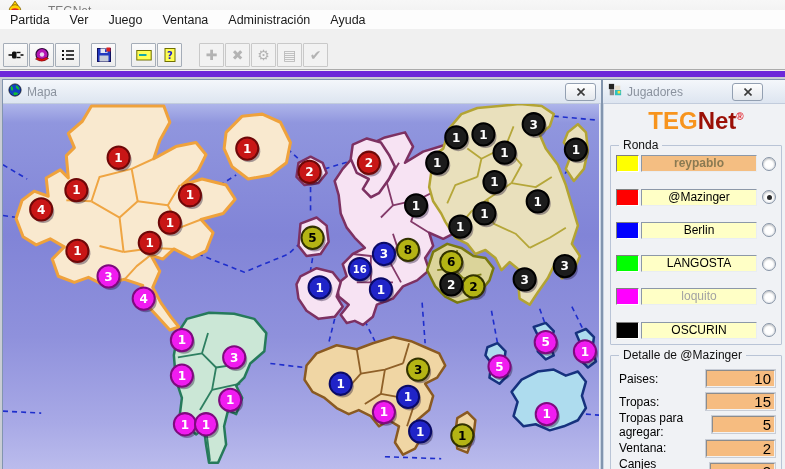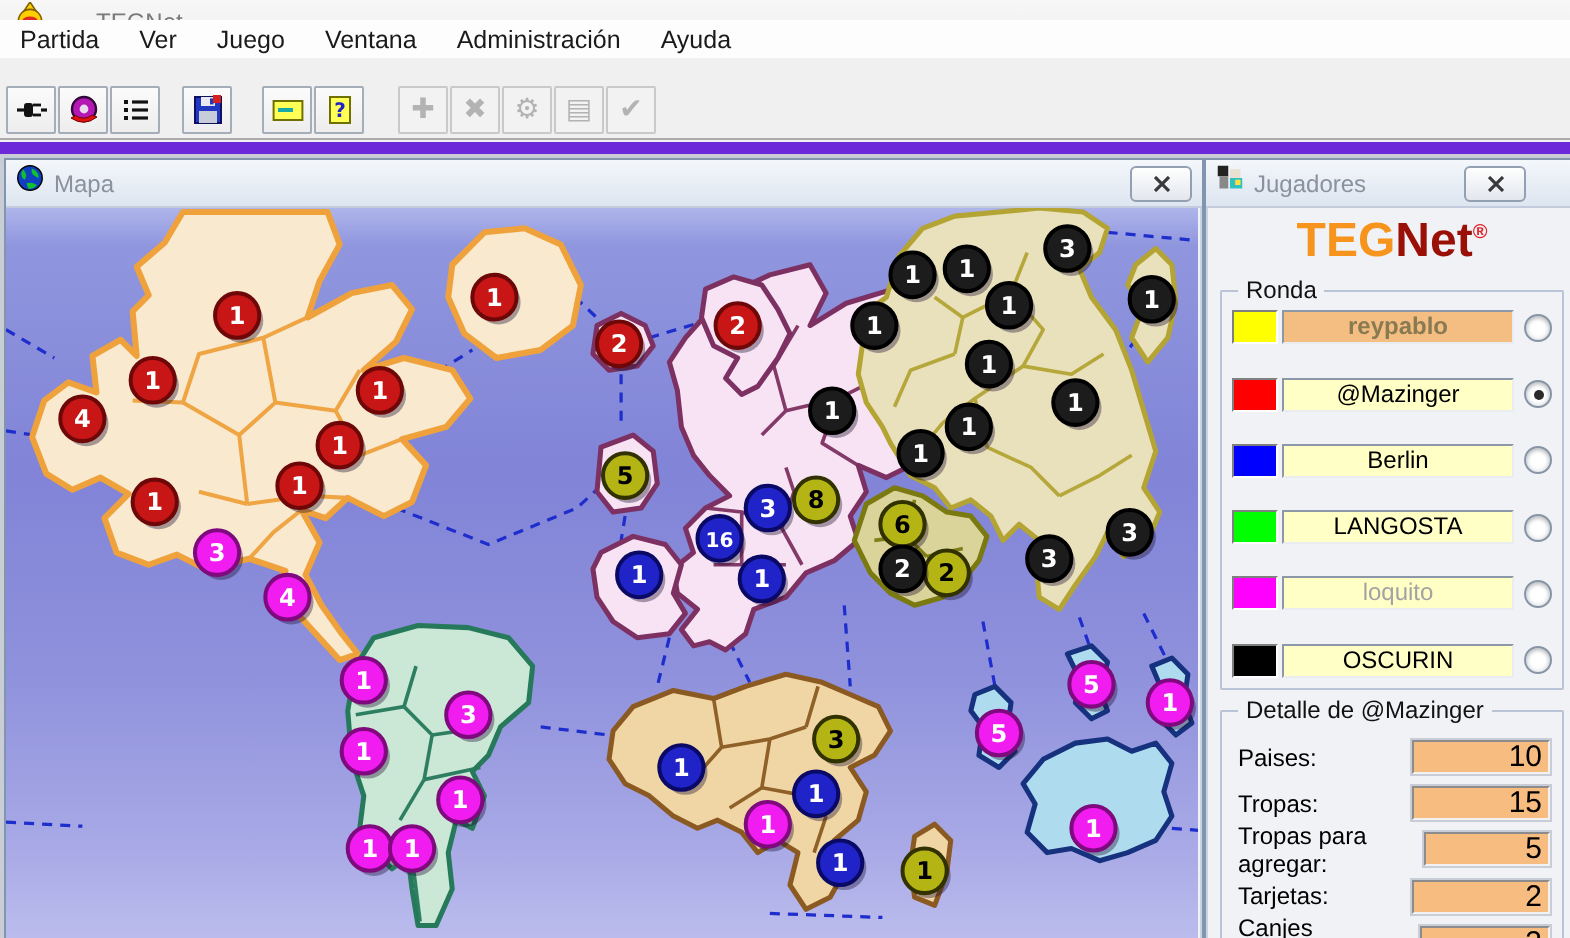"Tarjetas:" span.detail-label { text: Tarjetas -> Ventana }
